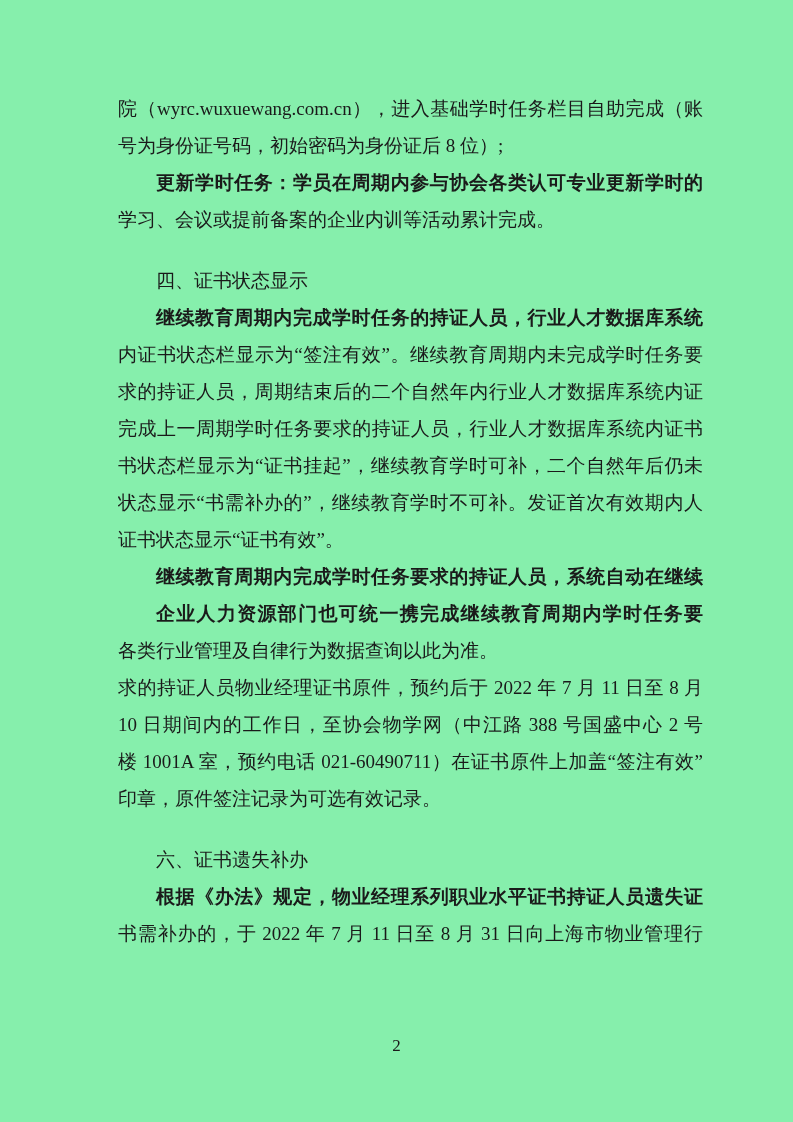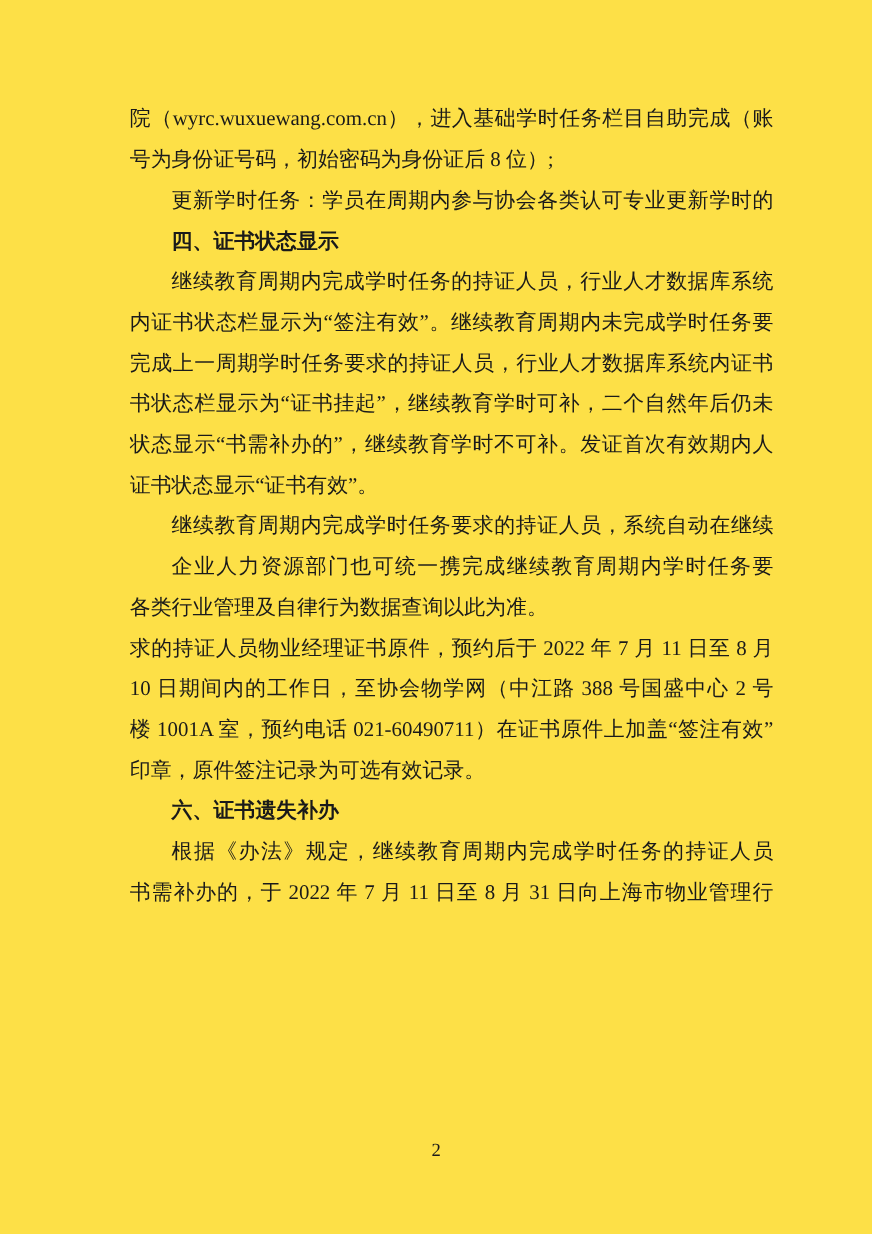"院（wyrc.wuxuewang.com.cn），进入基础学时任务栏目自助完成（" .page { background: #fde047 -> #86efac }
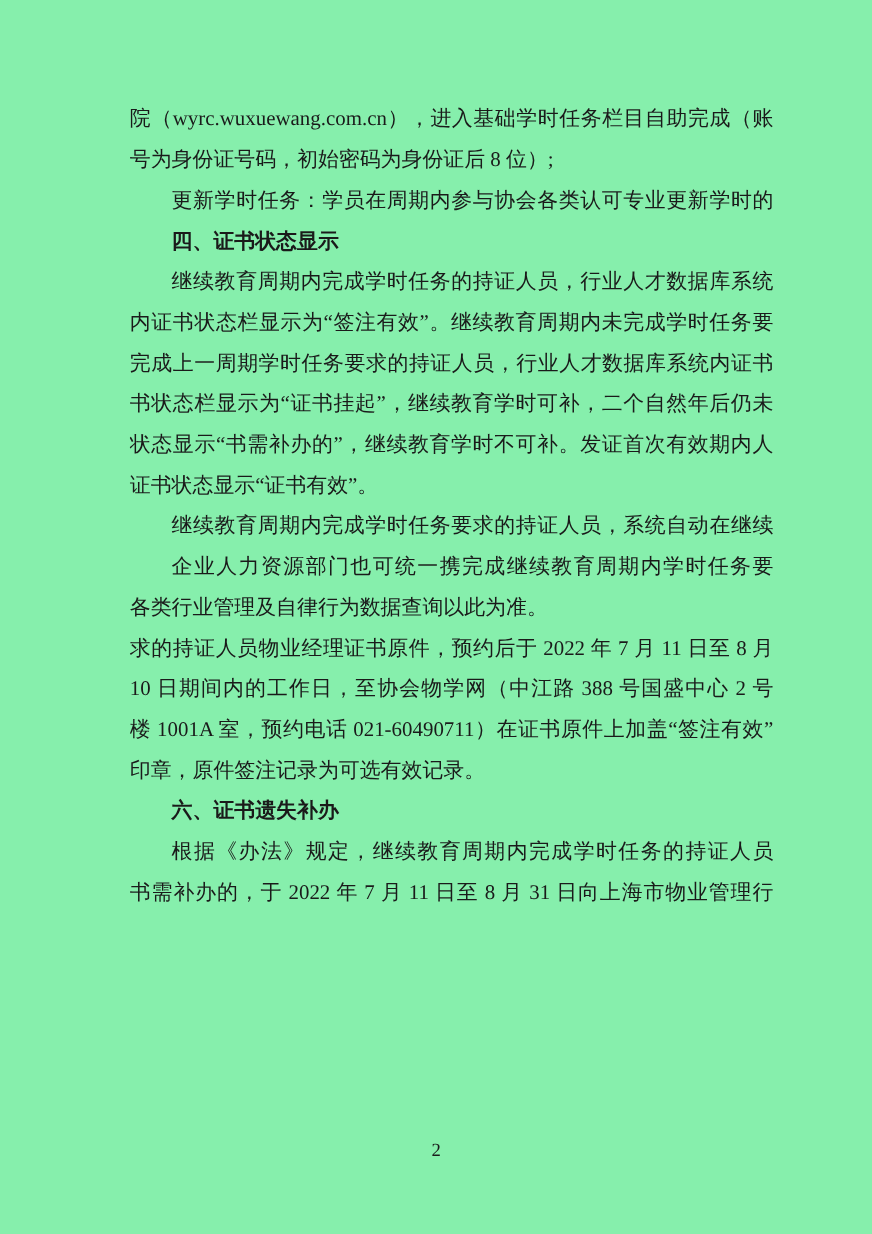"更新学时任务：学员在周期内参与协会各类认可专业更新学时的" .indent { font-weight: none -> bold }
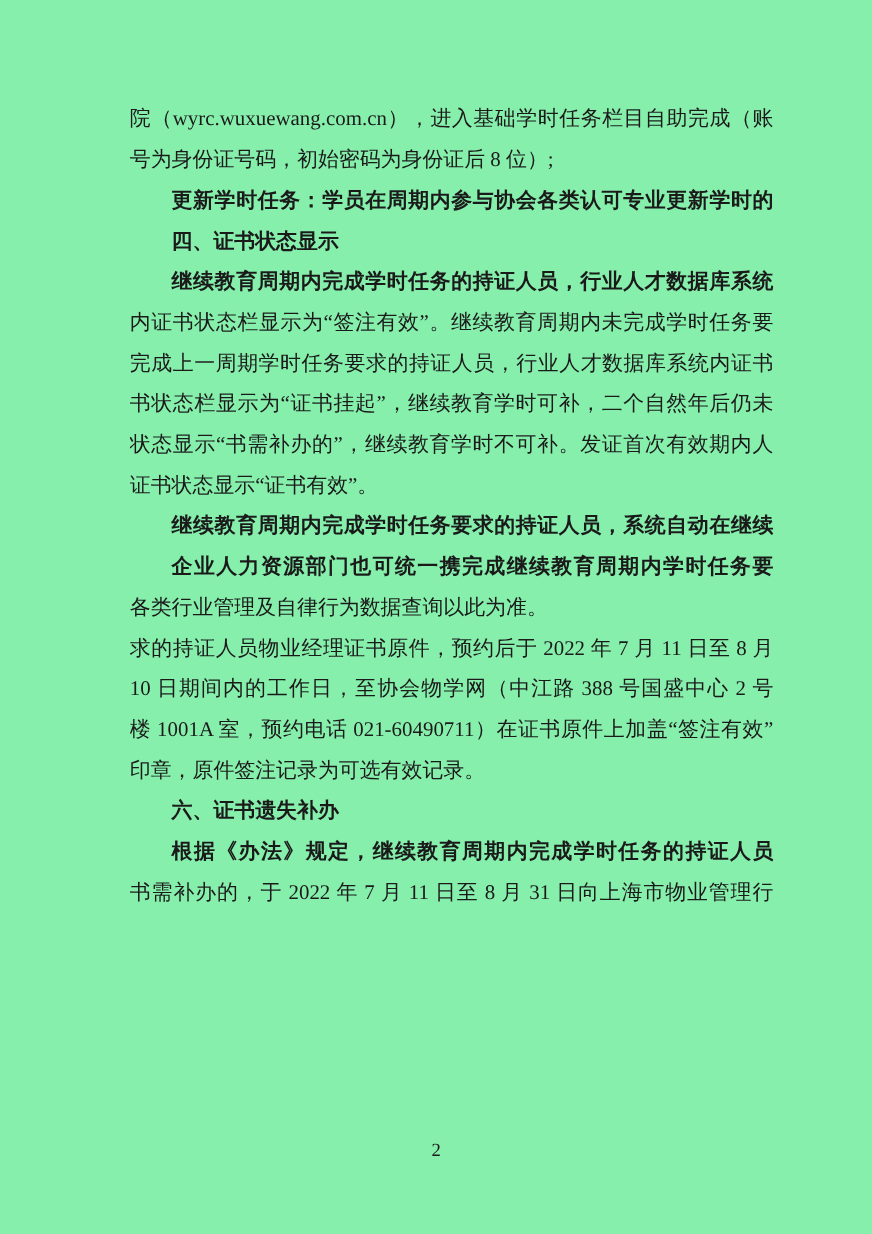"学习、会议或提前备案的企业内训等活动累计完成。" div.line { html: none -> <div>学习、会议或提前备案的企业内训等活动累计完成。</div> }
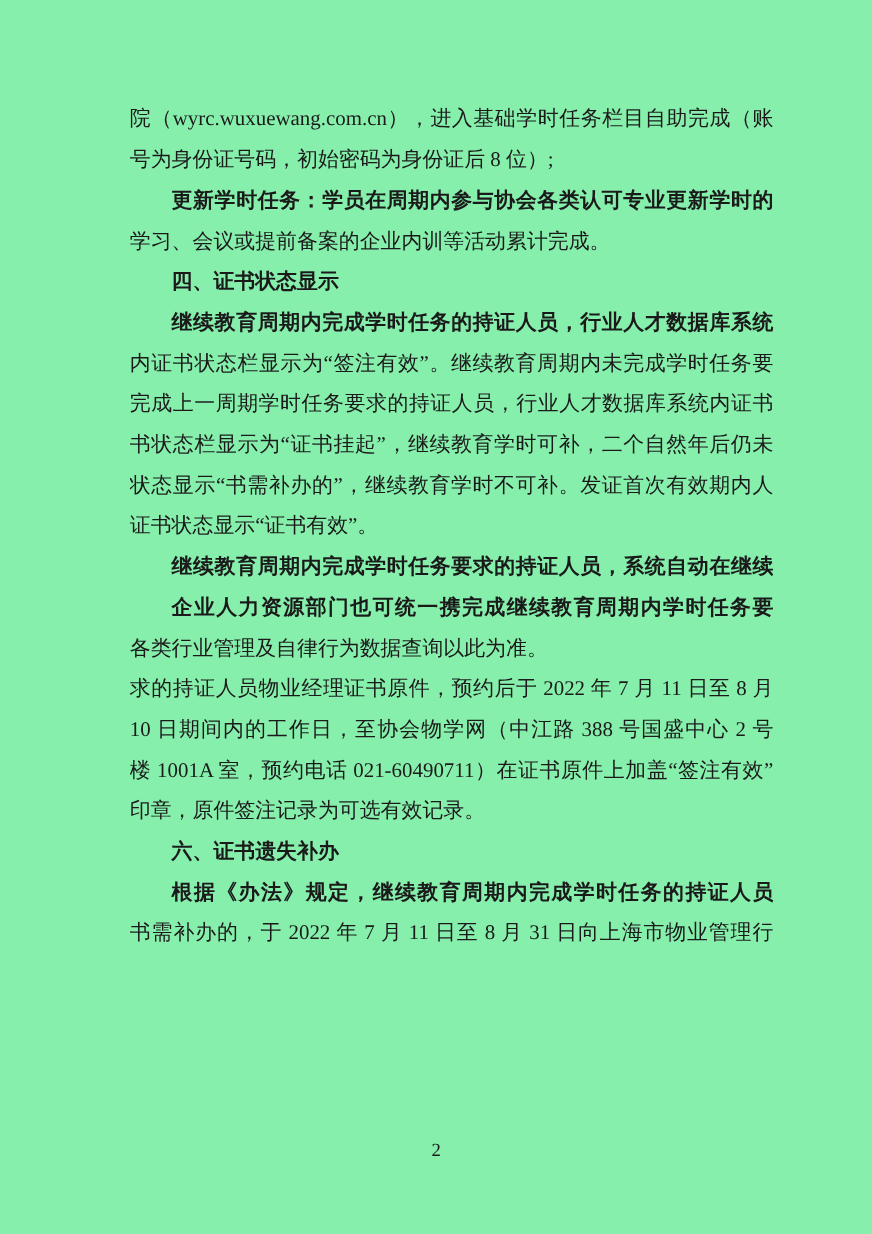"四、证书状态显示" .heading { font-weight: bold -> normal; margin-top: none -> 24px }
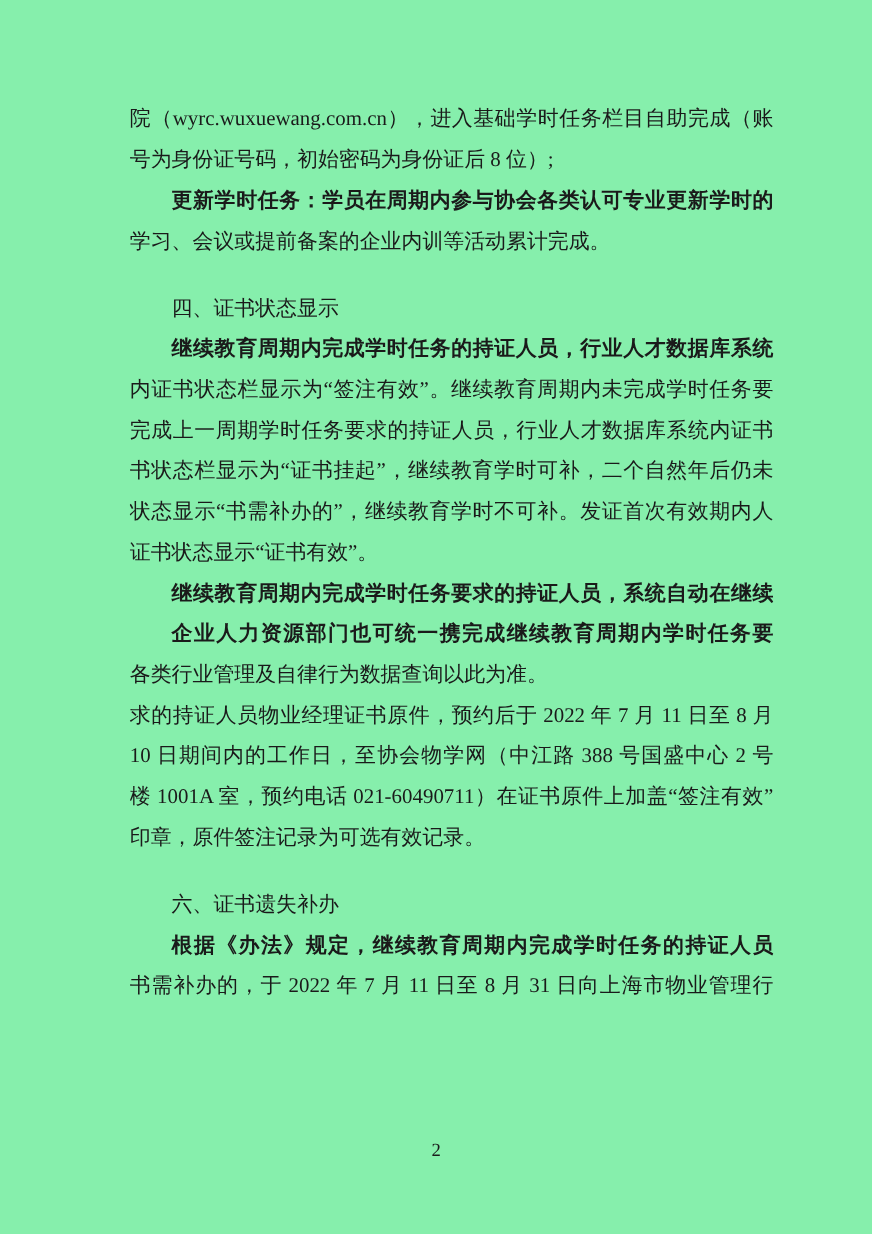"求的持证人员，周期结束后的二个自然年内行业人才数据库系统内证" div.line { html: none -> <div>求的持证人员，周期结束后的二个自然年内行业人才数据库系统内证</div> }
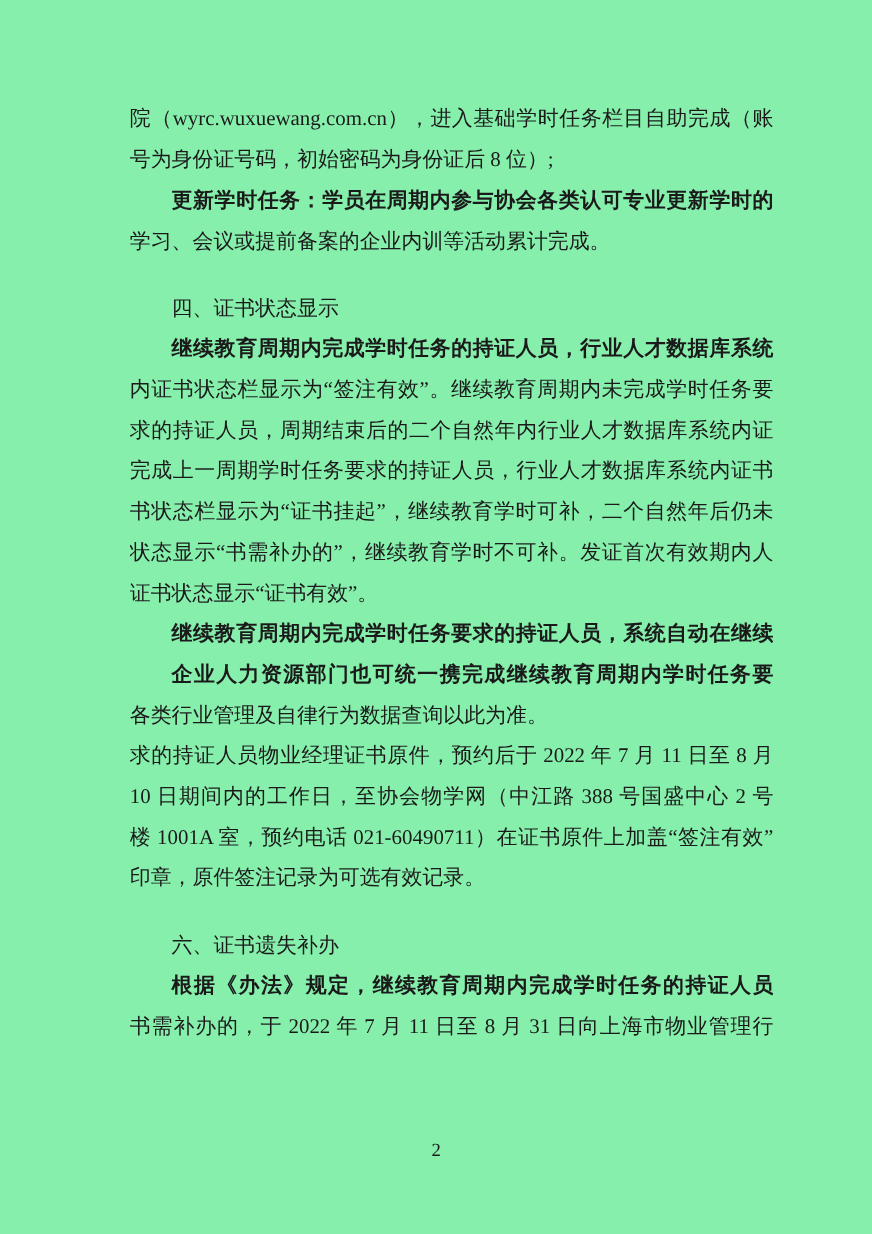"根据《办法》规定，继续教育周期内完成学时任务的持证人员" div.line { text: 继续教育周期内完成学时任务的持证人员 -> 物业经理系列职业水平证书持证人员遗失证 }
